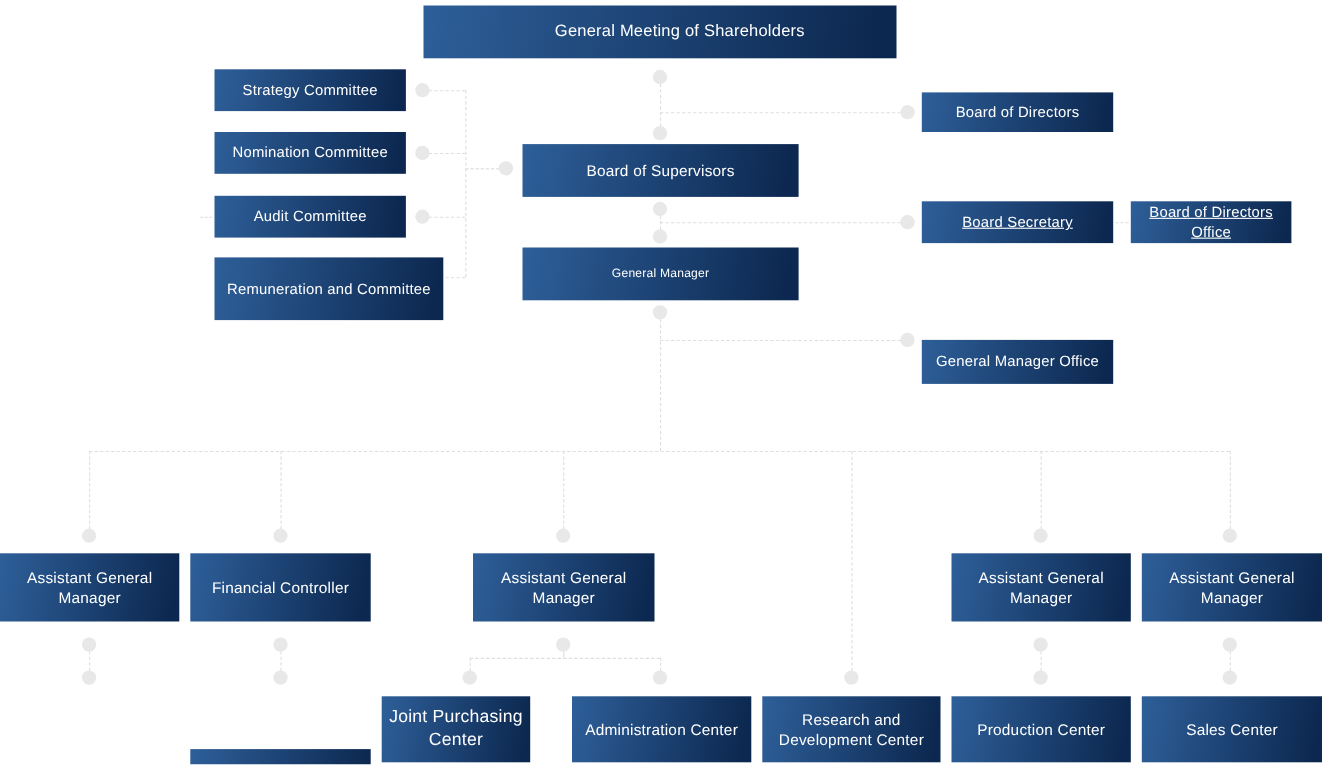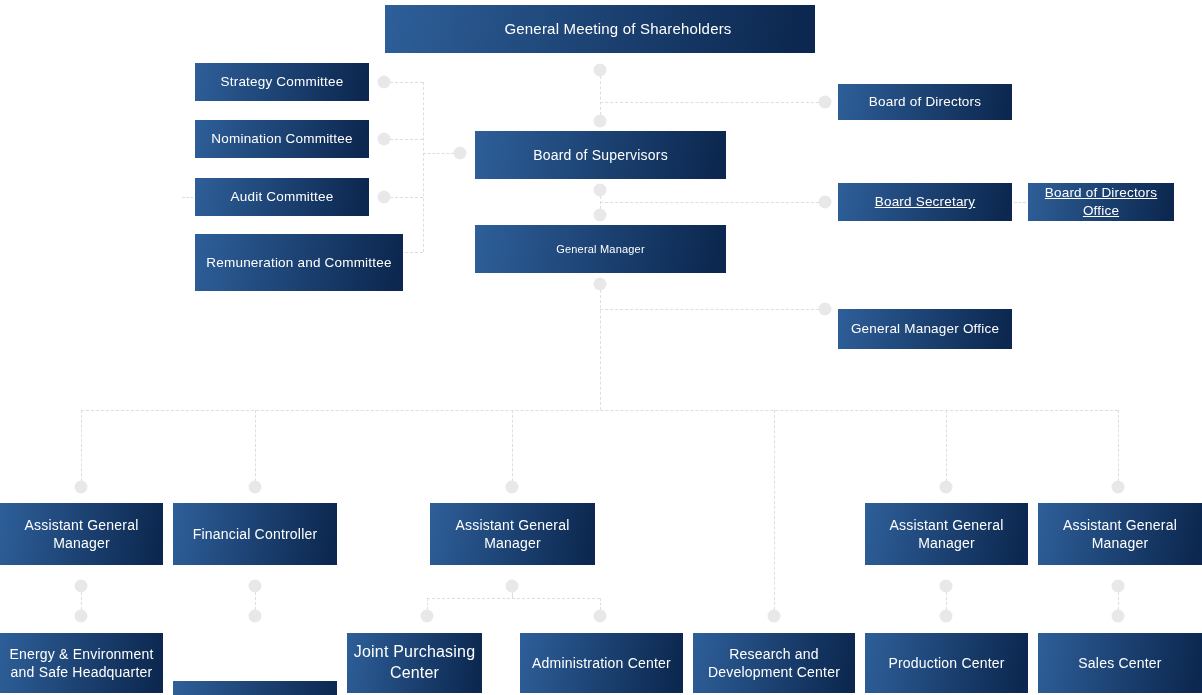"Energy & Environment and Safe" div.node { html: <div>Energy &amp; Environment and Safe Headquarter</div> -> none }
